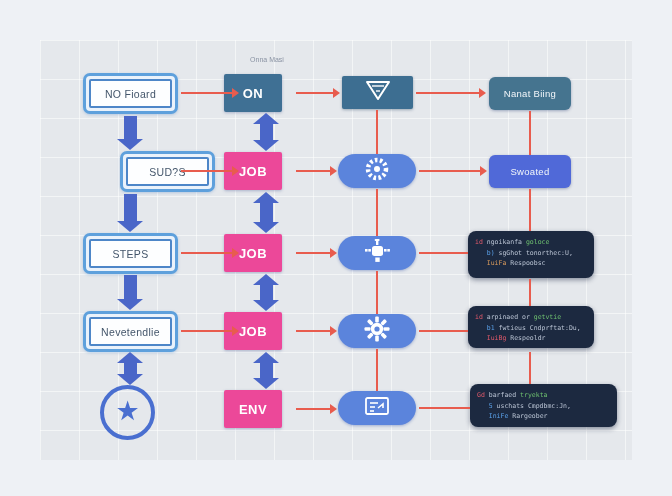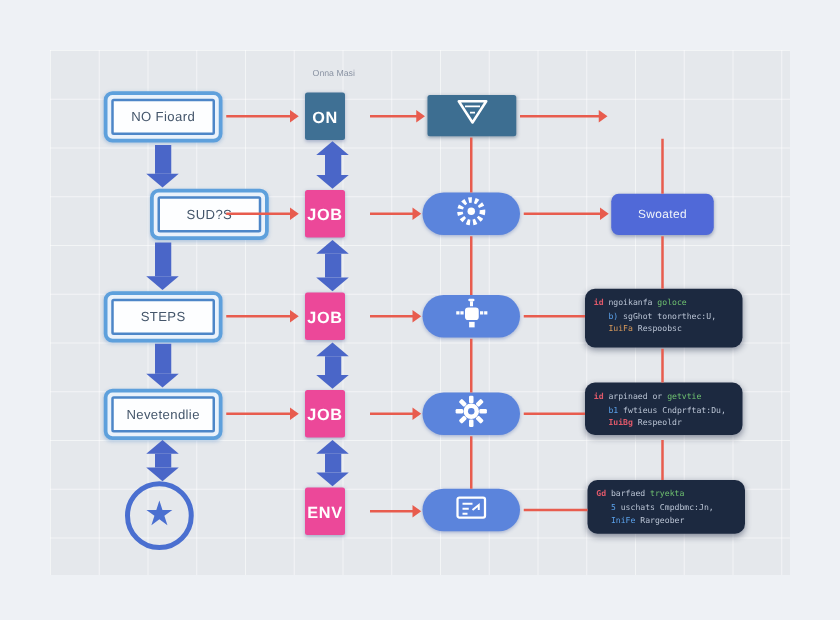"ON" .sbox { left: 244px -> 224px; width: 32px -> 58px }
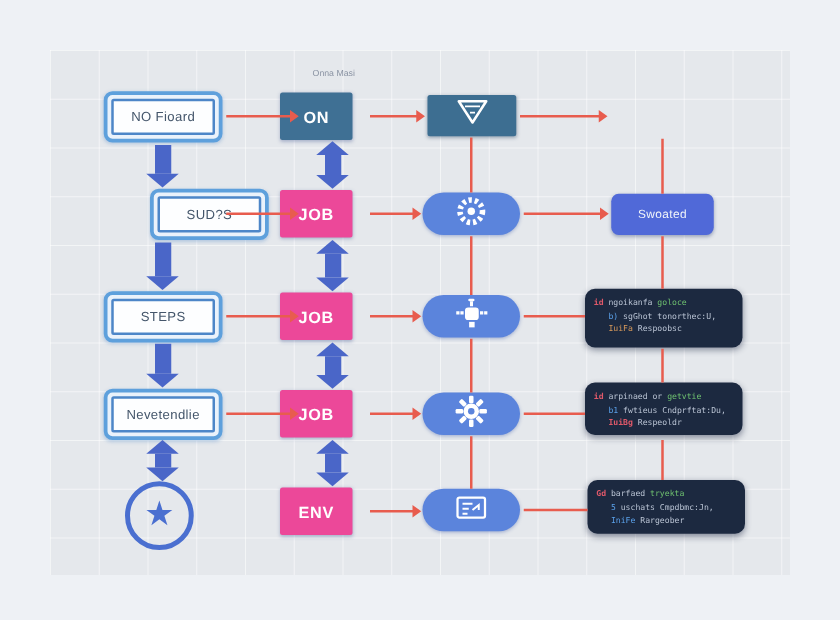"Nanat Biing" div.rbox { html: none -> <div>Nanat Biing</div> }
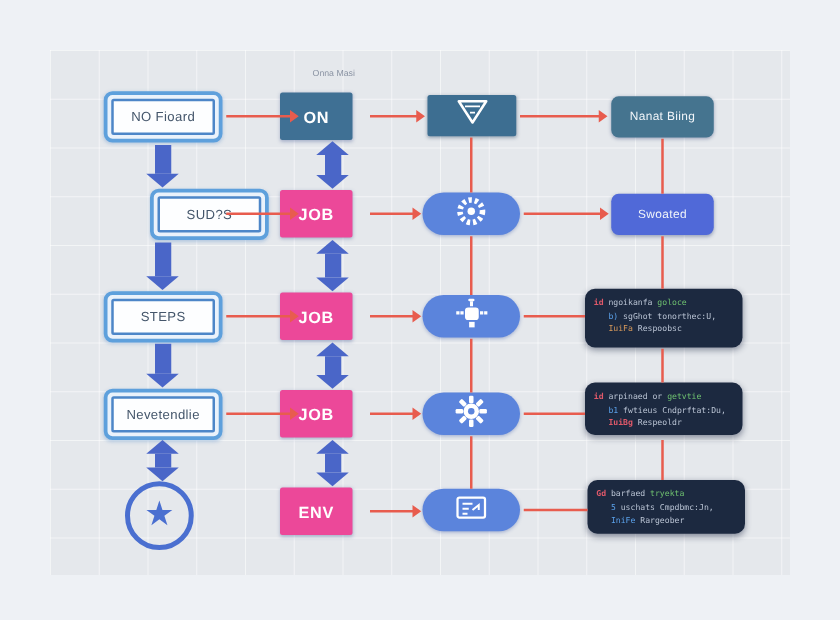"id" .tok-red { font-weight: bold -> none }
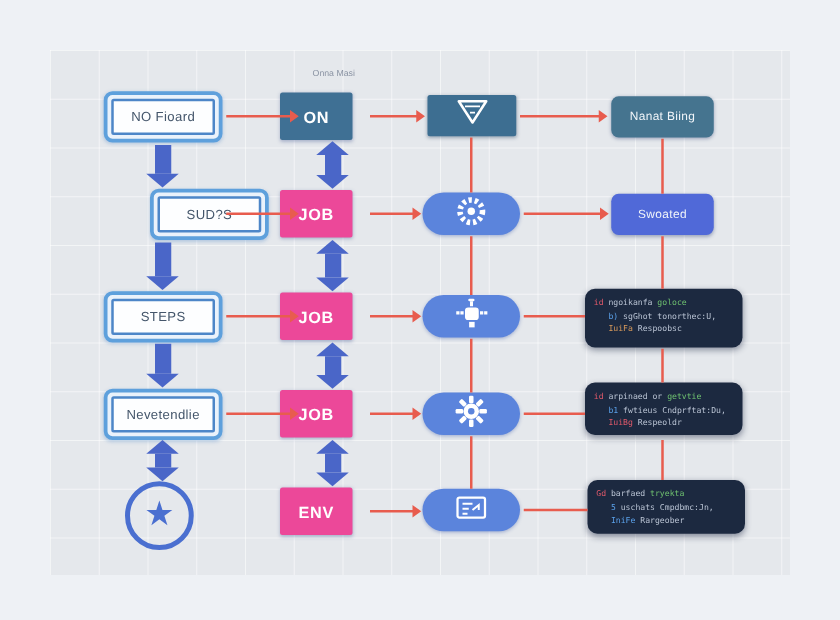"Gd barfaed tryekta" div.code { width: 126px -> 147px }
